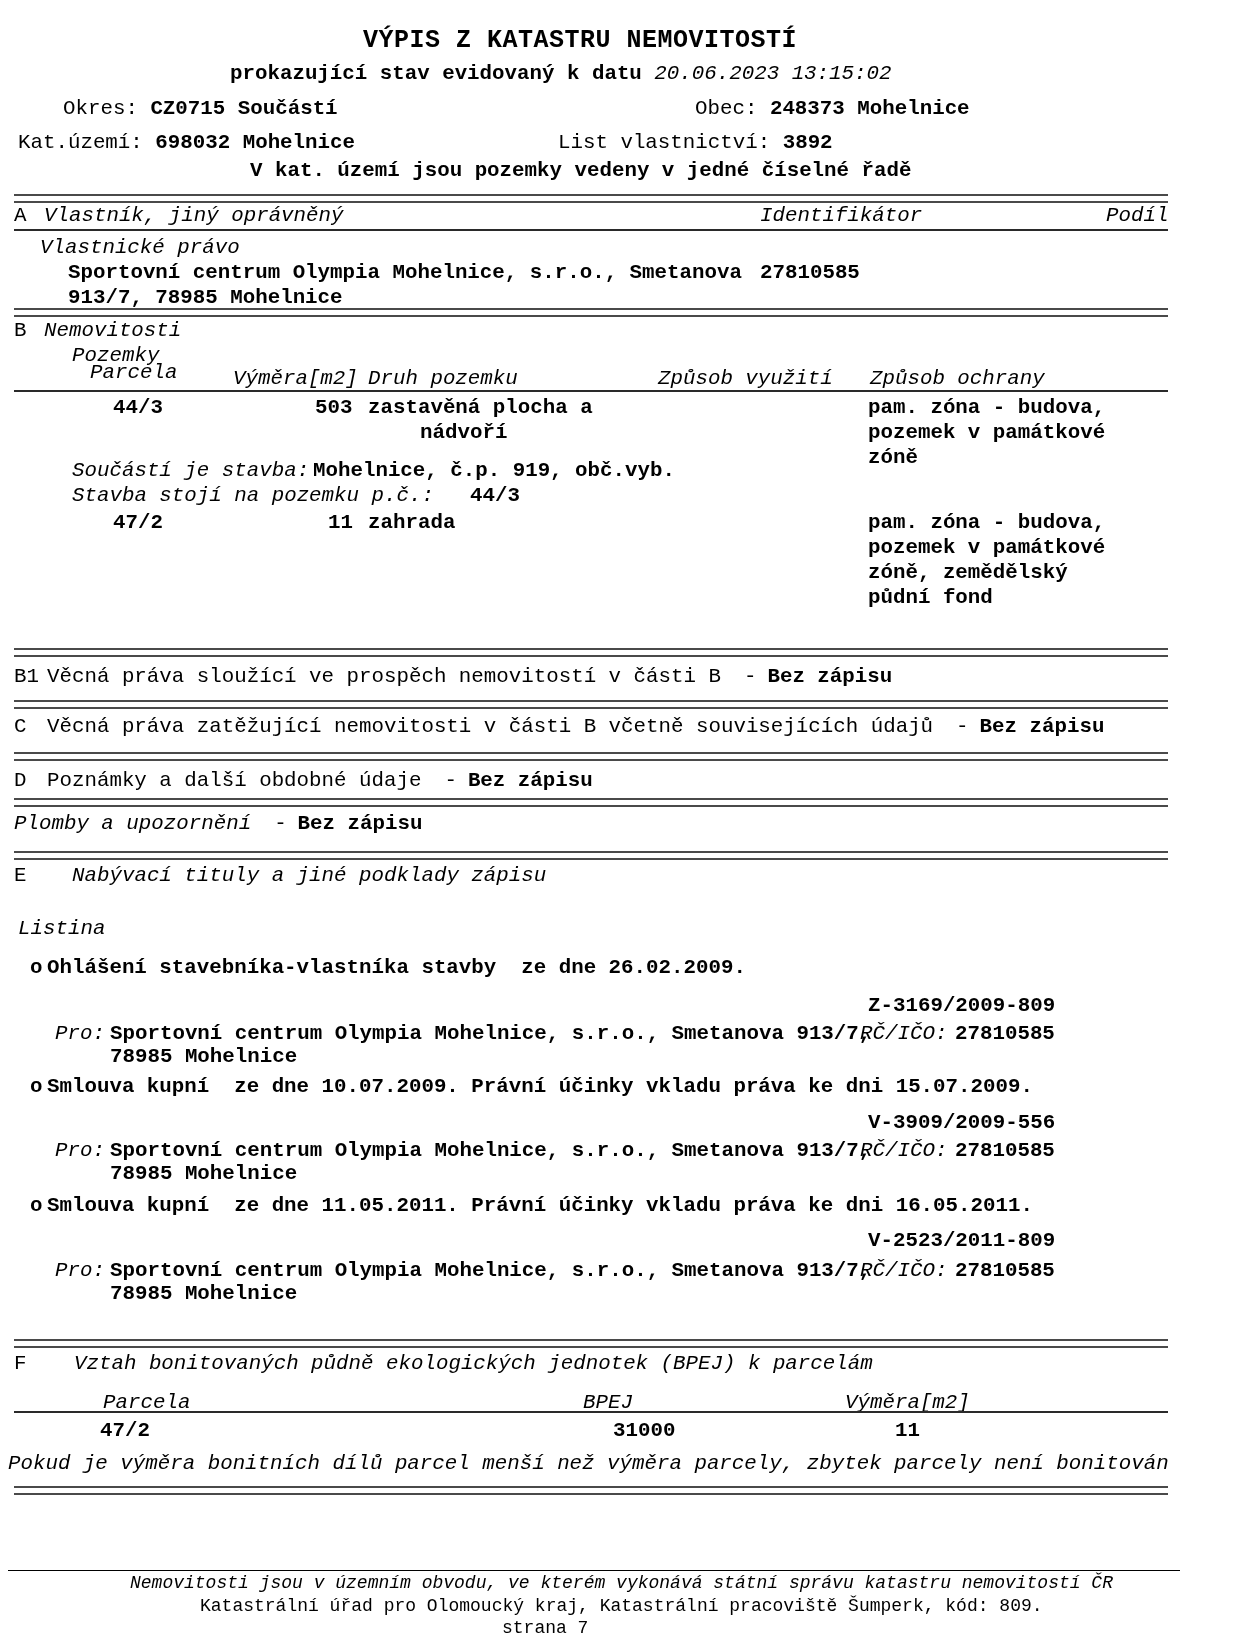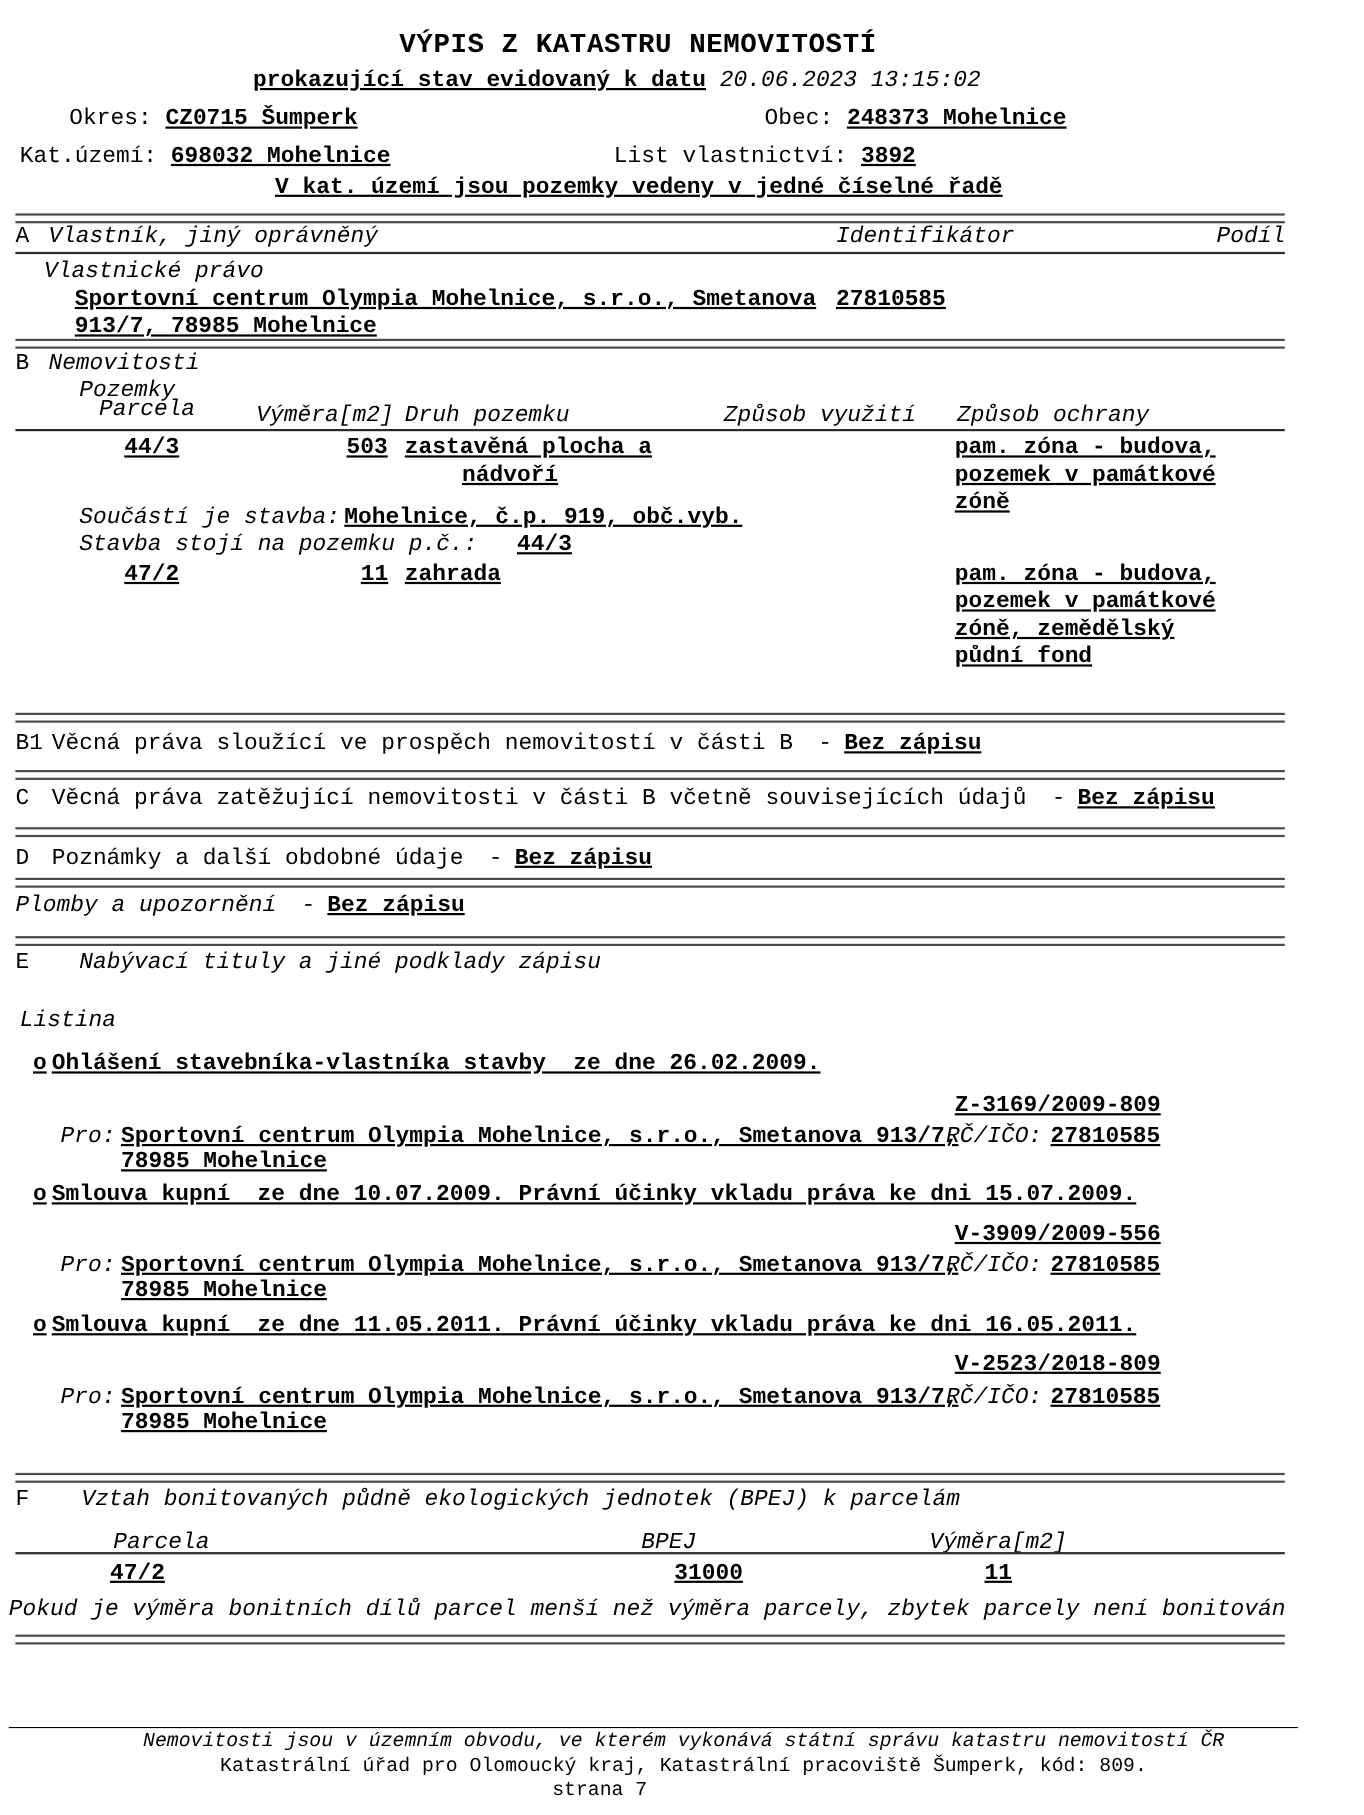"prokazující stav evidovaný k datu" .b { text-decoration: underline -> none }
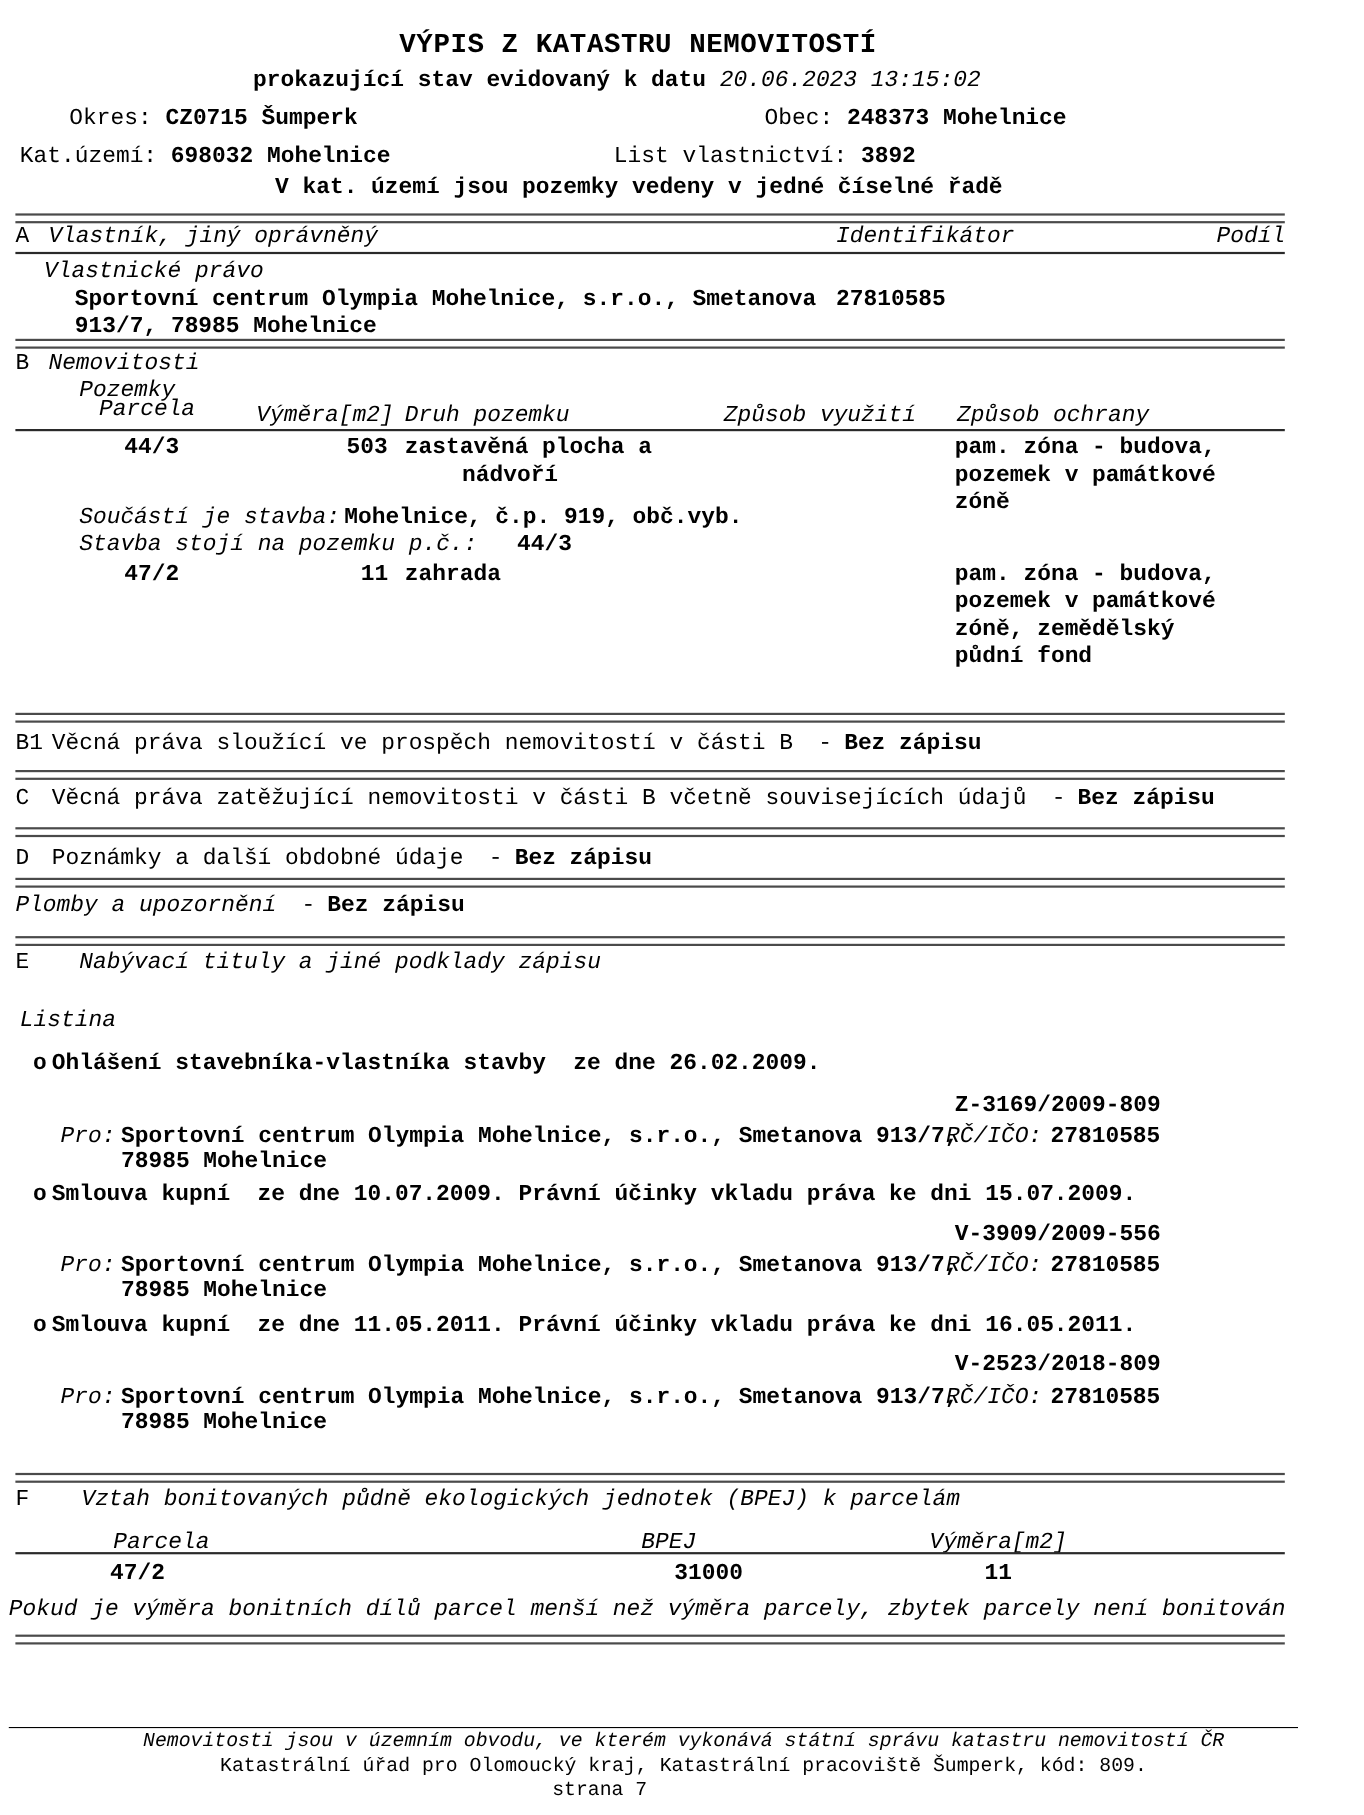"CZ0715 Šumperk" span.b { text: Šumperk -> Součástí }
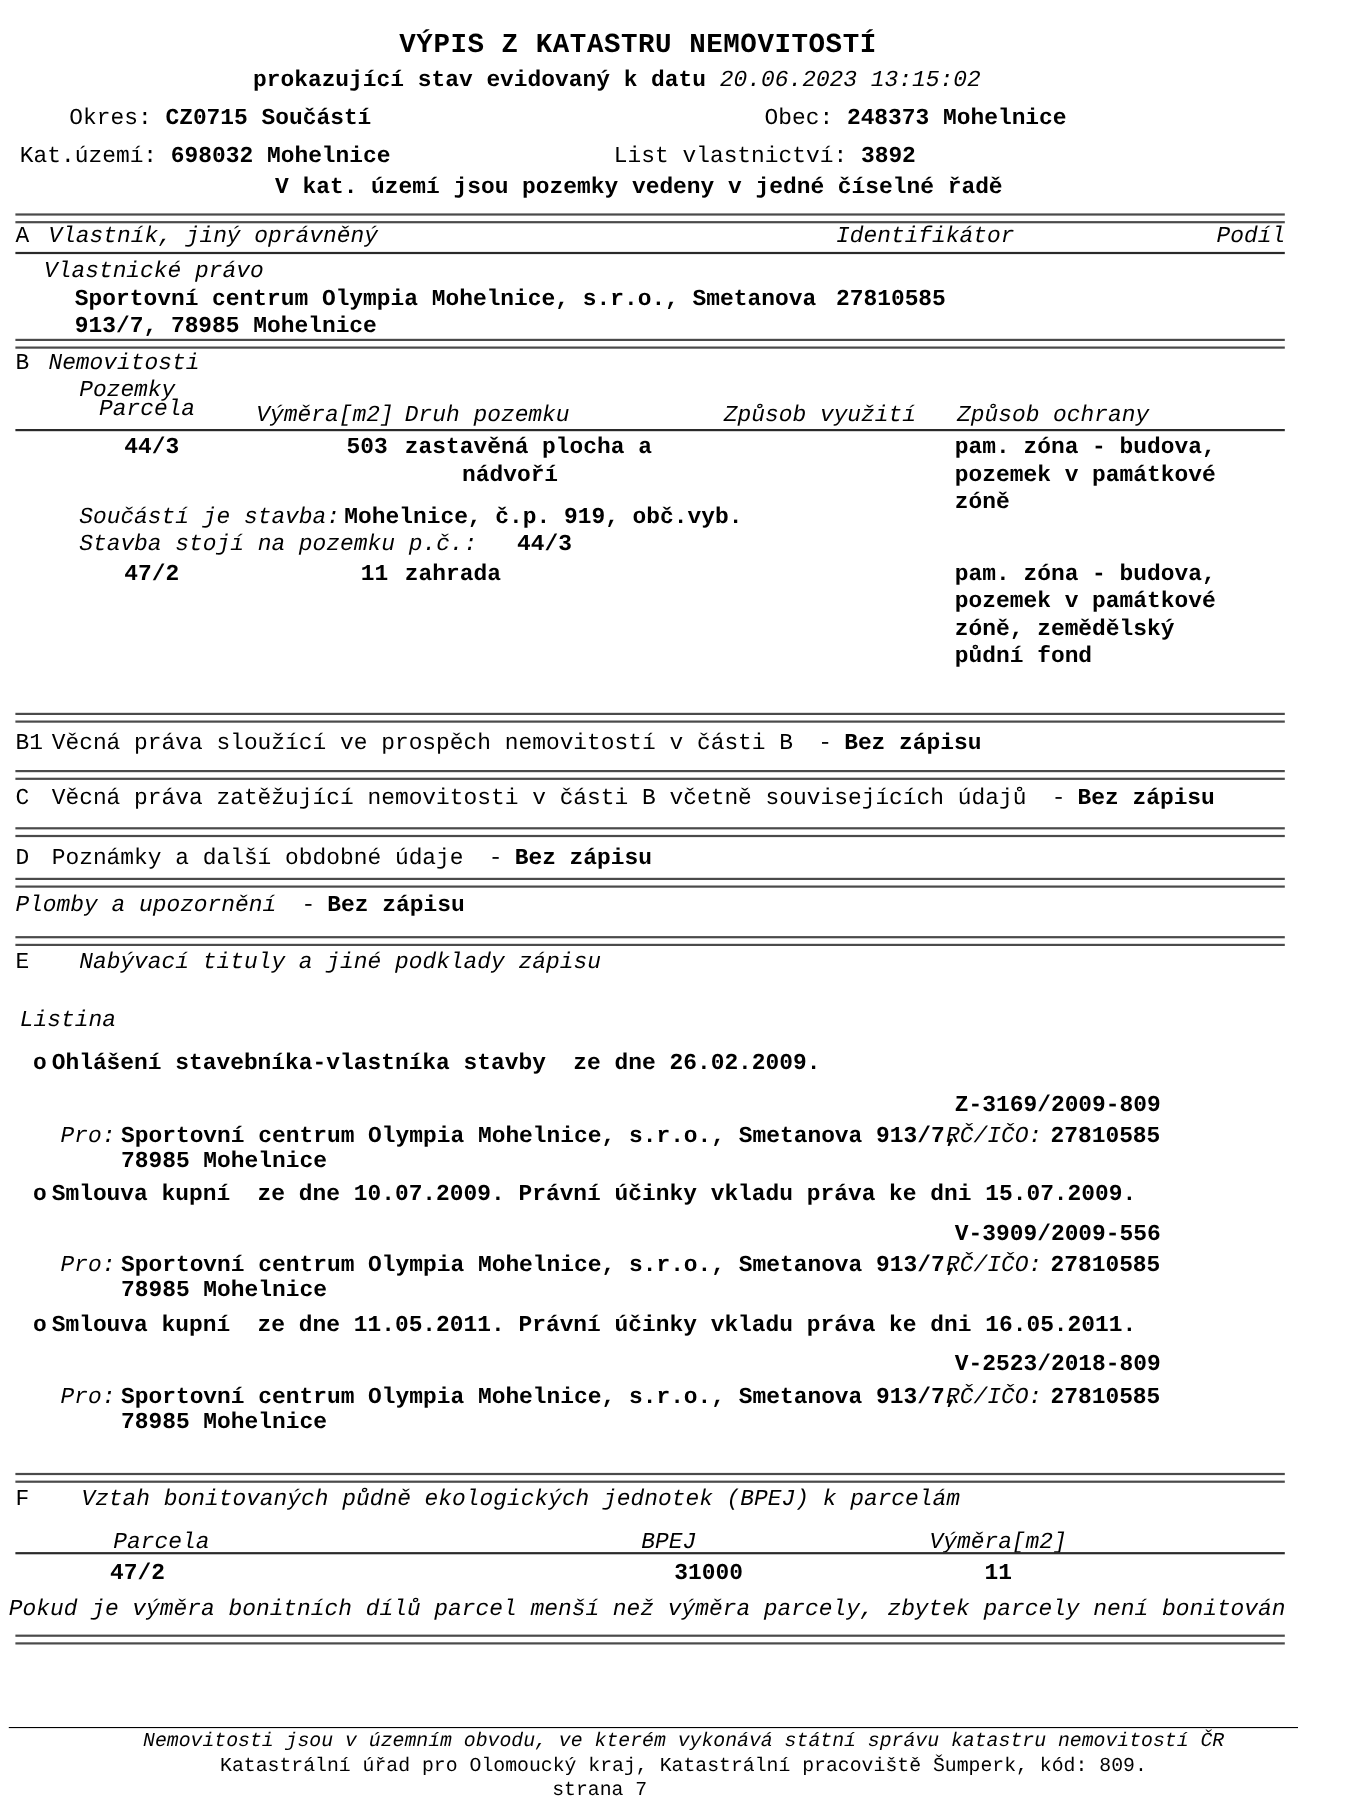"V-2523/2018-809" div.run { text: V-2523/2018-809 -> V-2523/2011-809 }
